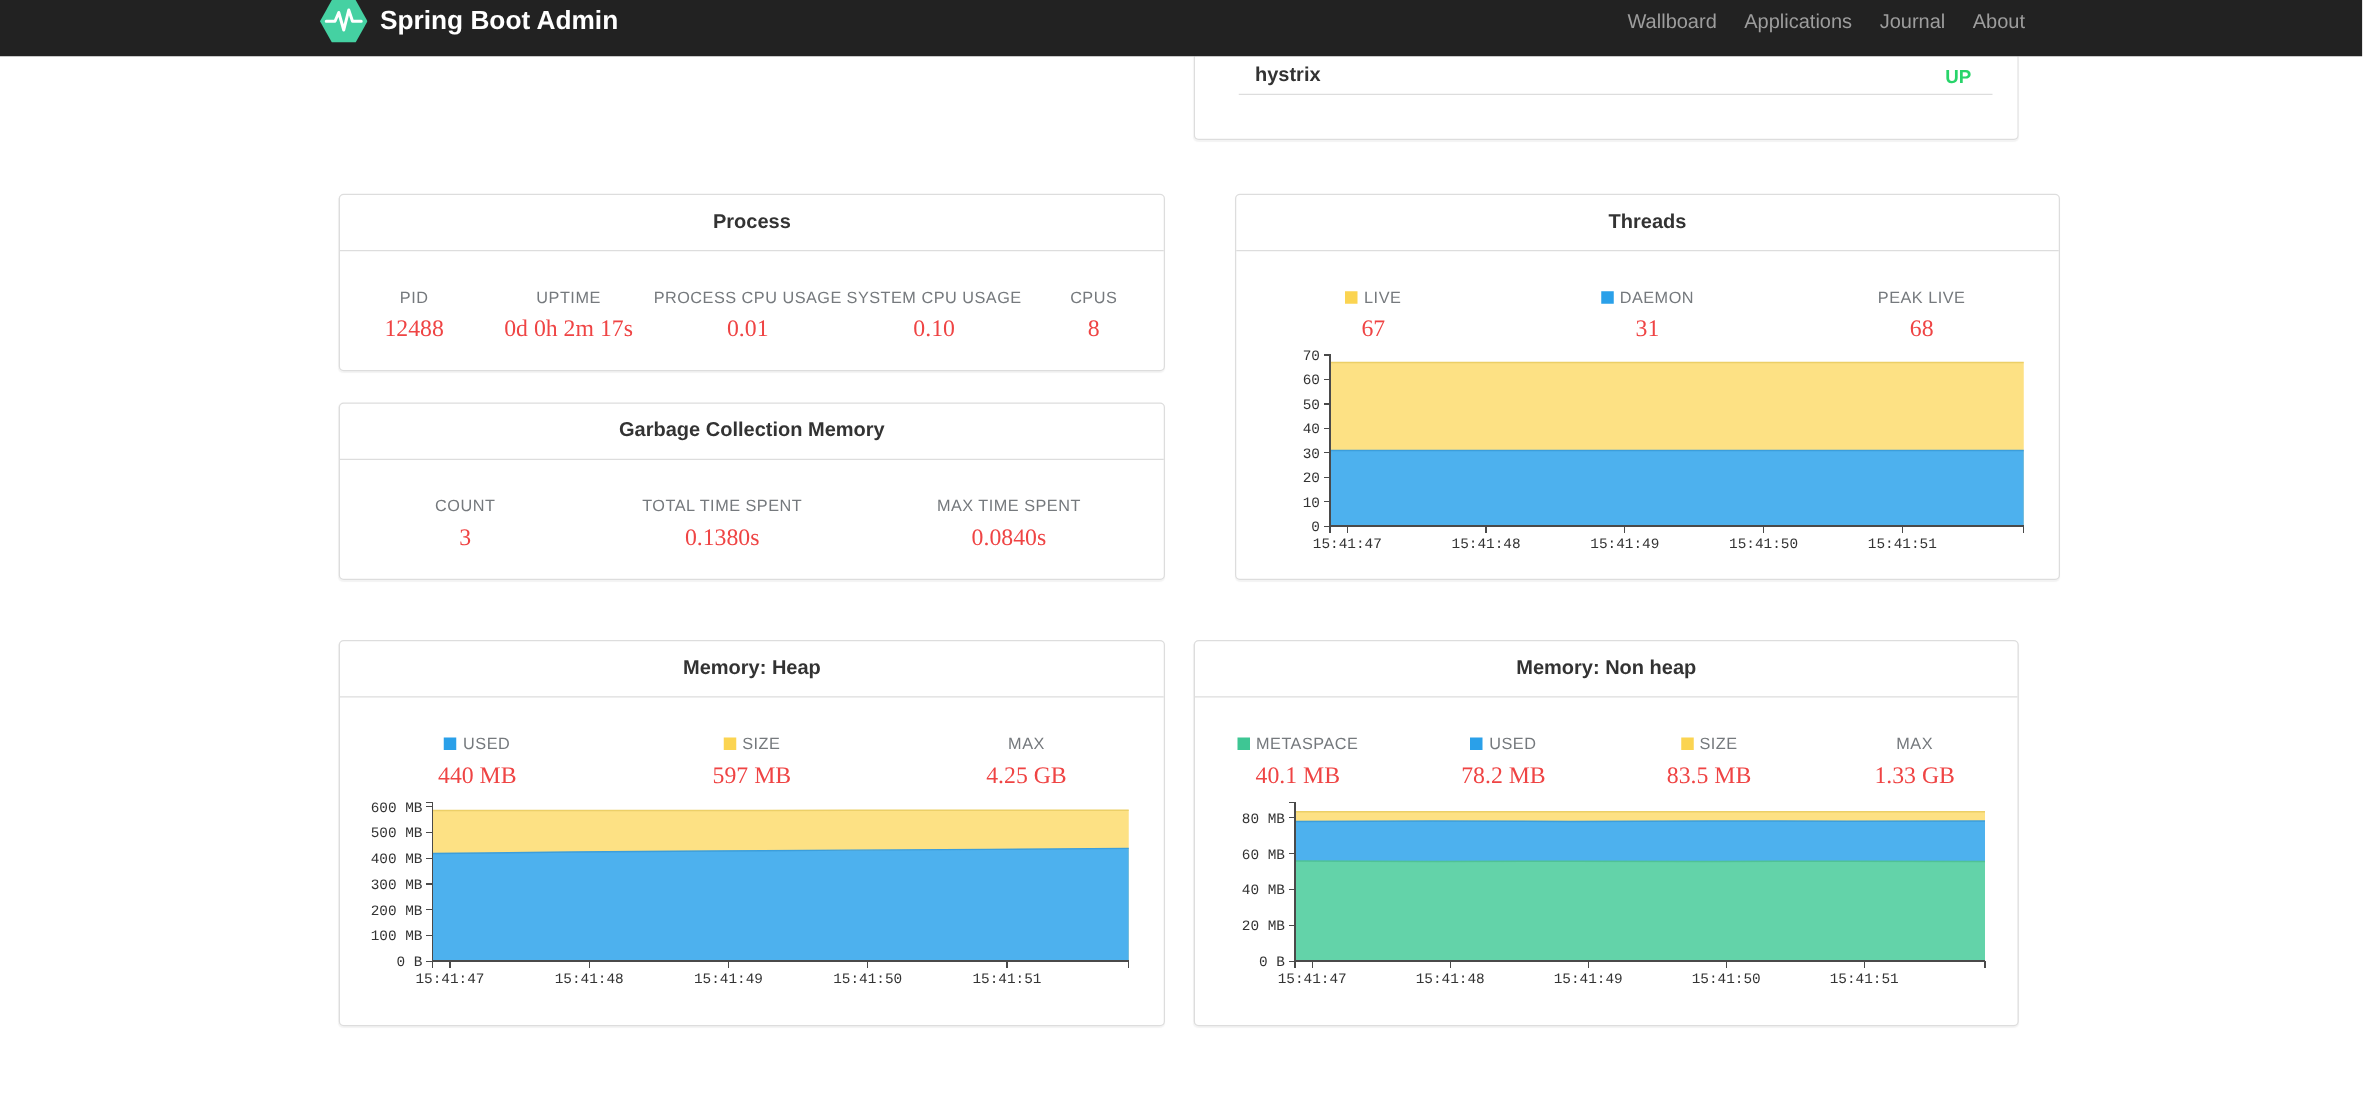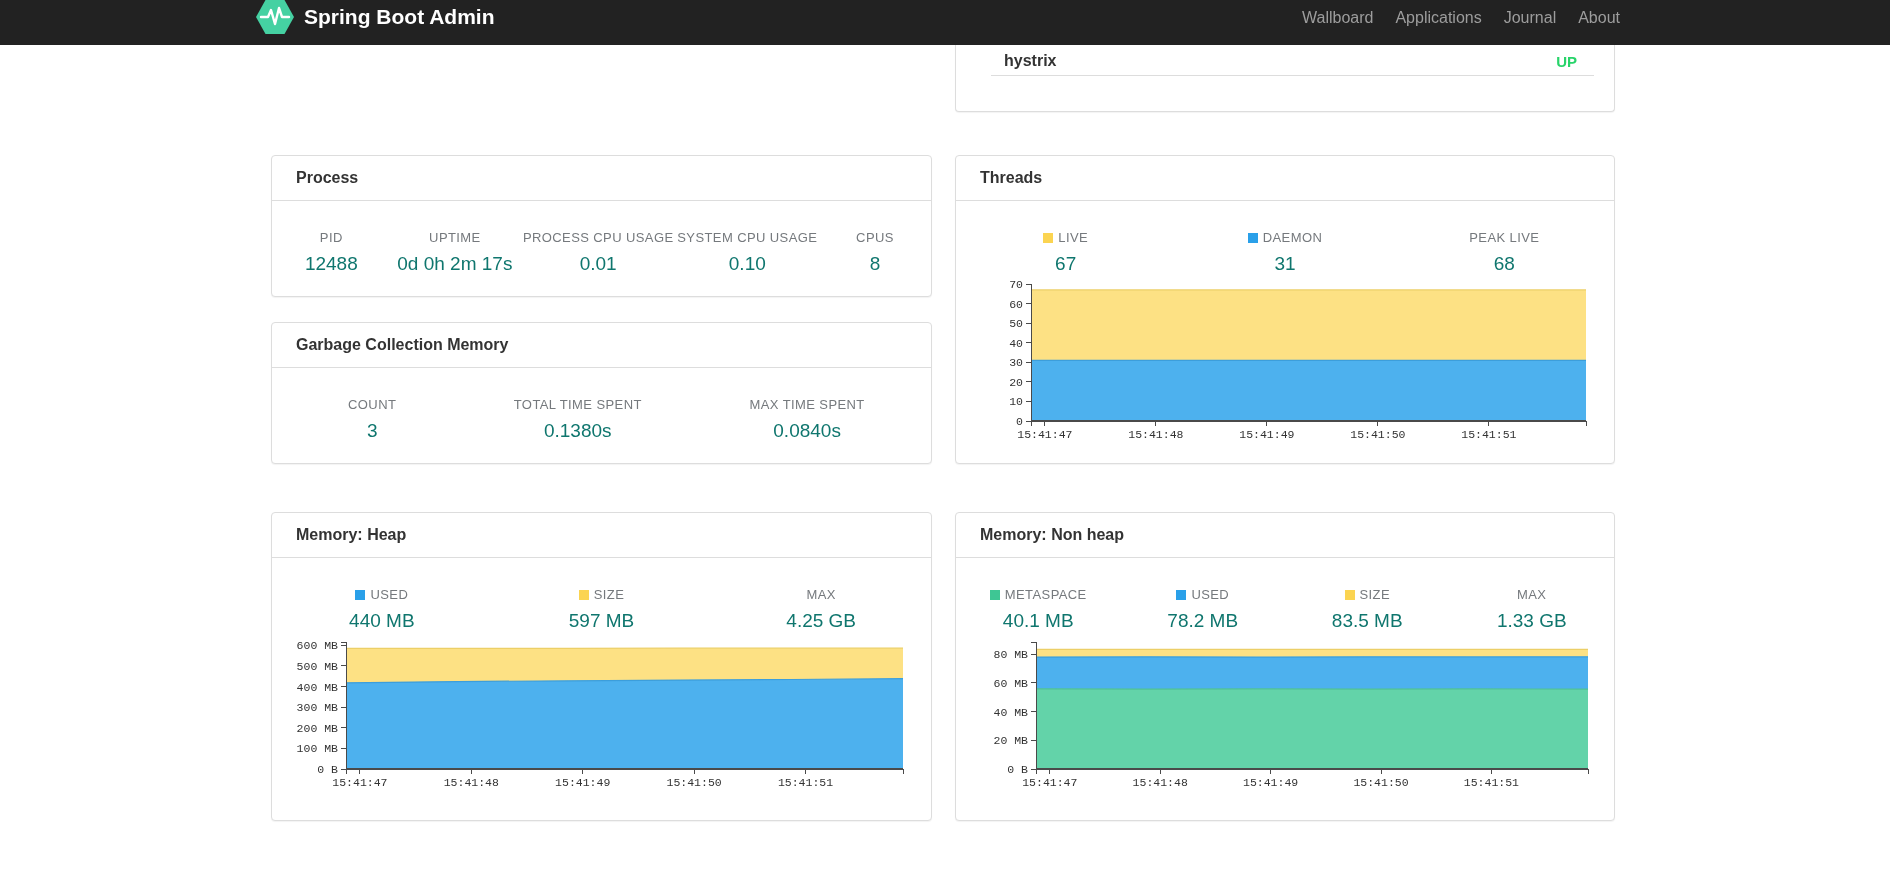"Process" .card-header { text-align: none -> center }
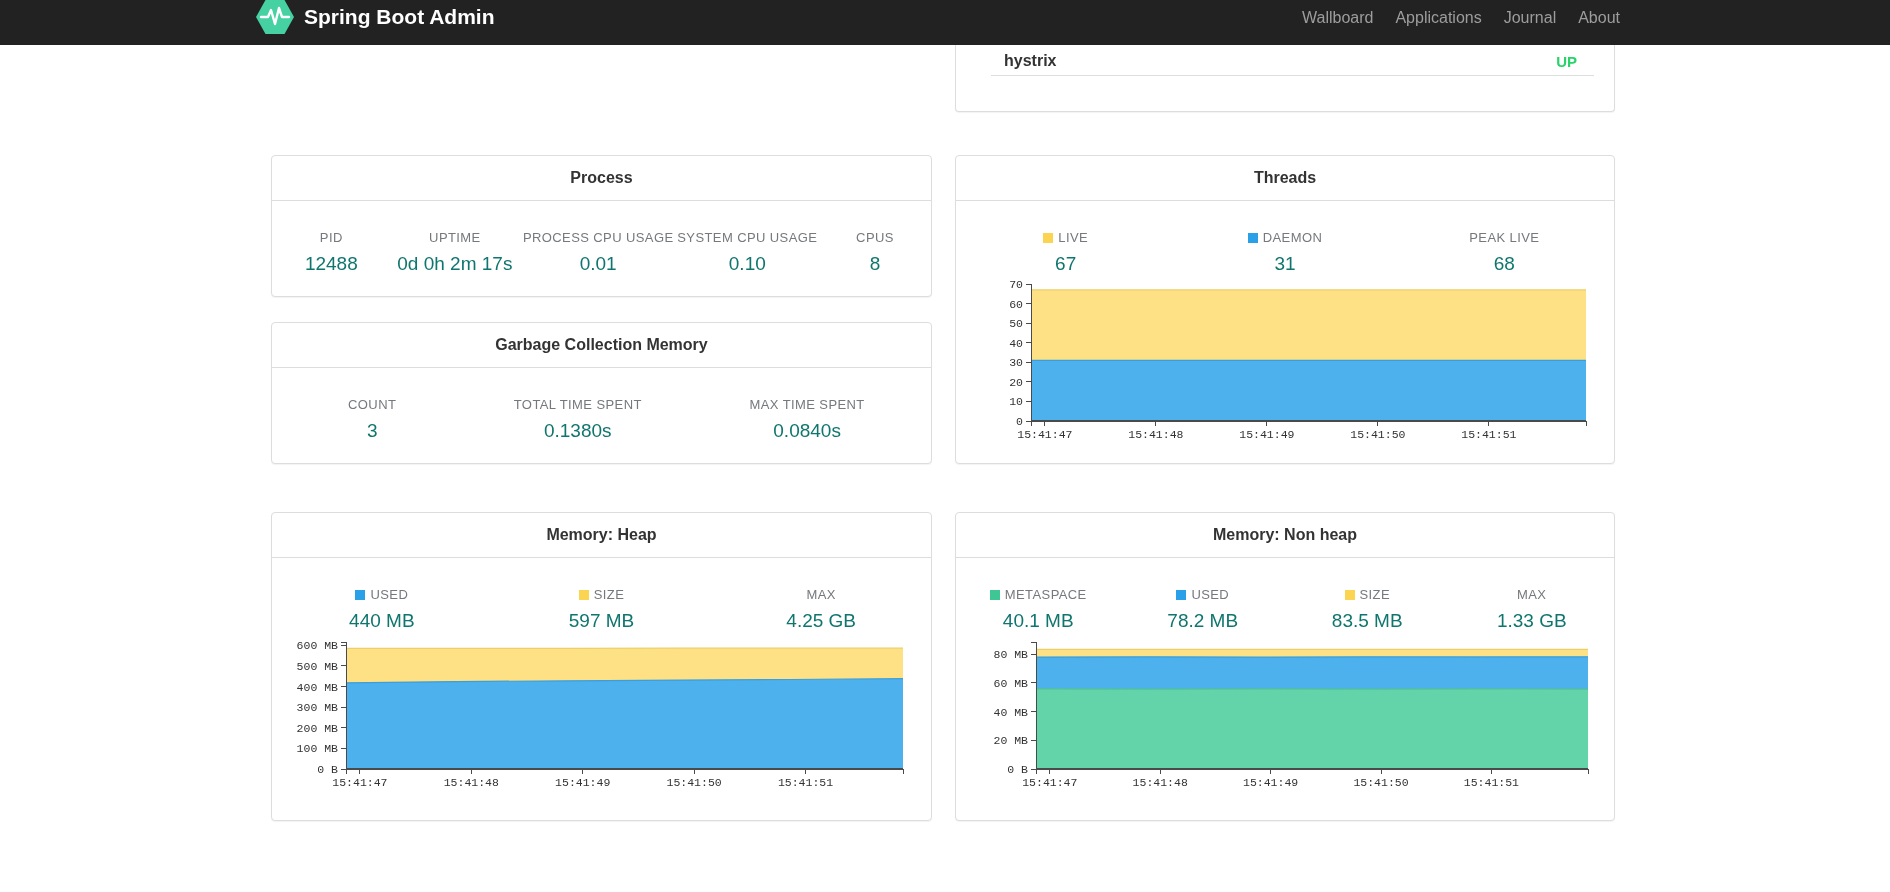"Threads" #threads-card { left: 955px -> 988px }
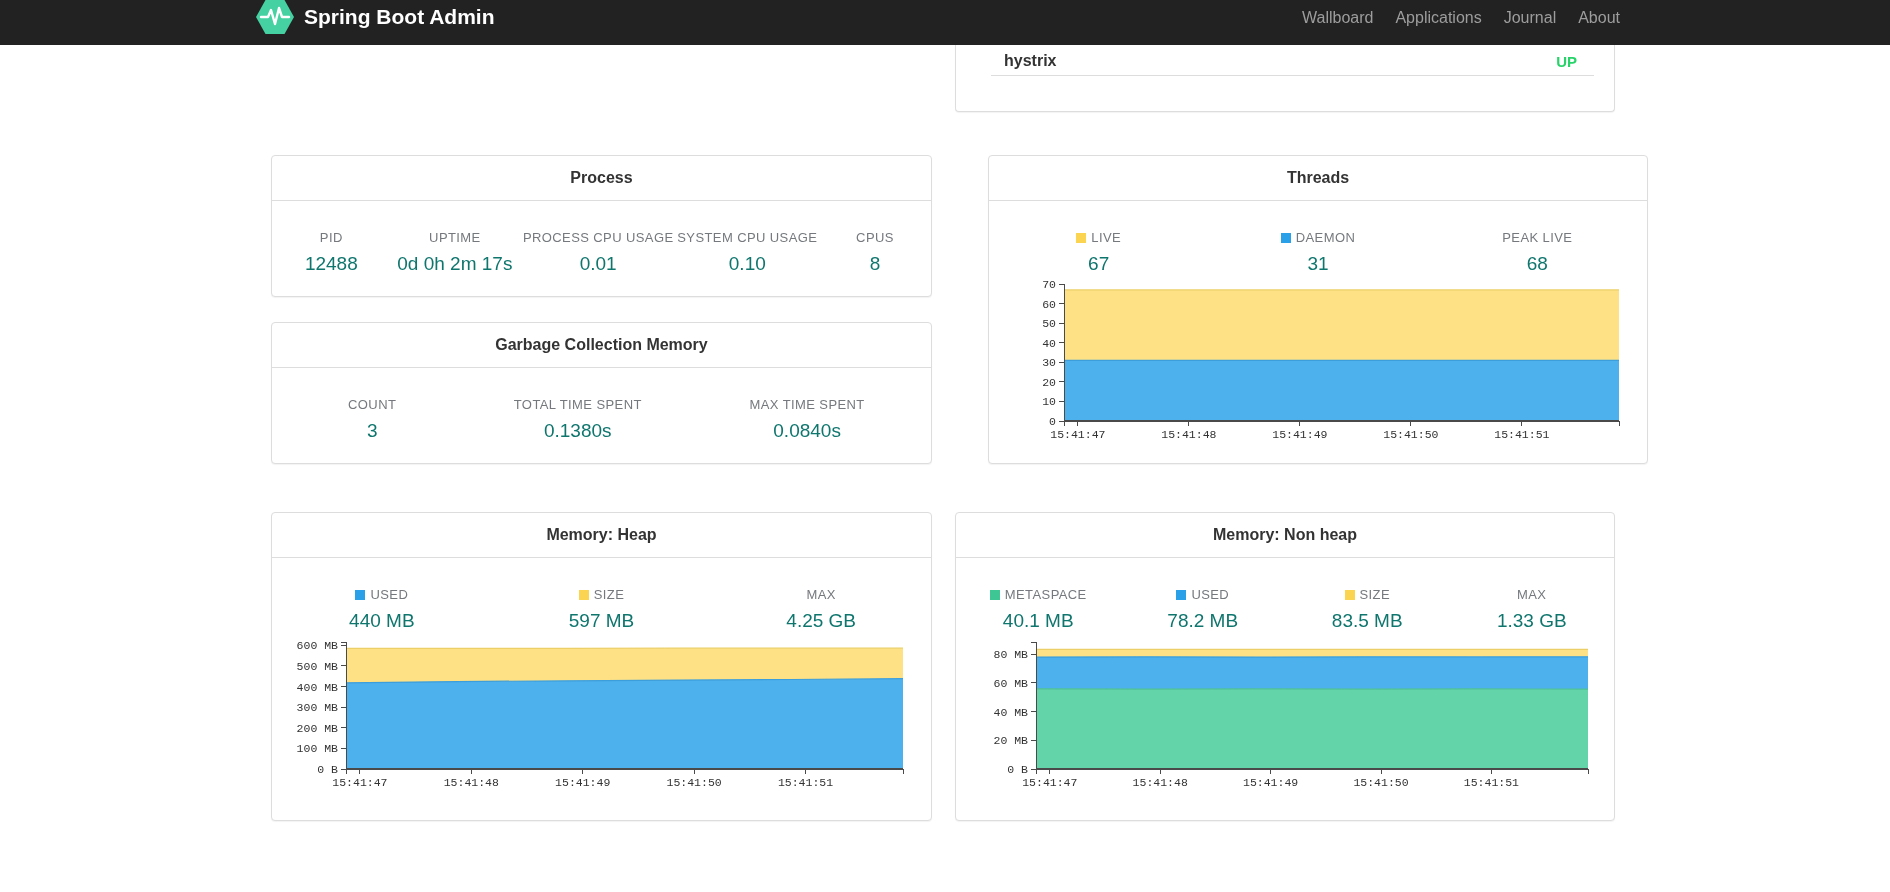"12488" .m-value { color: #0f766e -> #ef4444; font-family: none -> Liberation Serif, serif }
